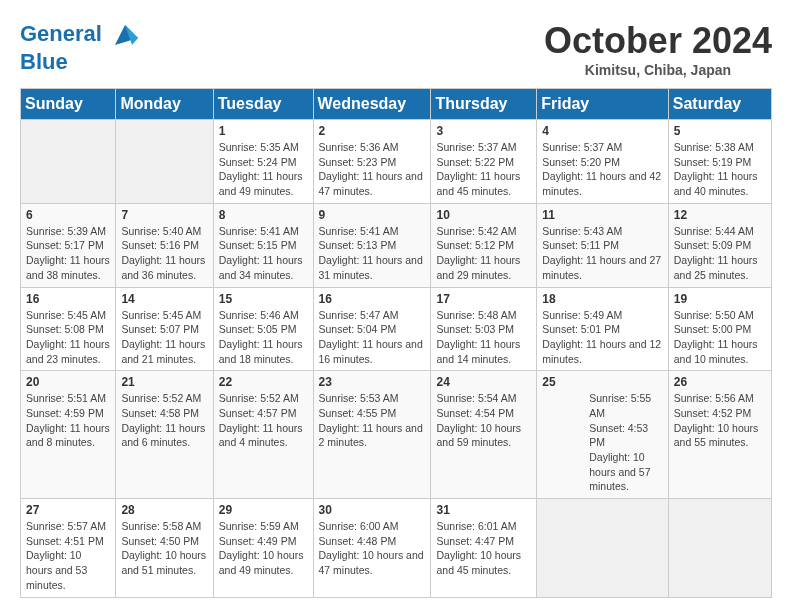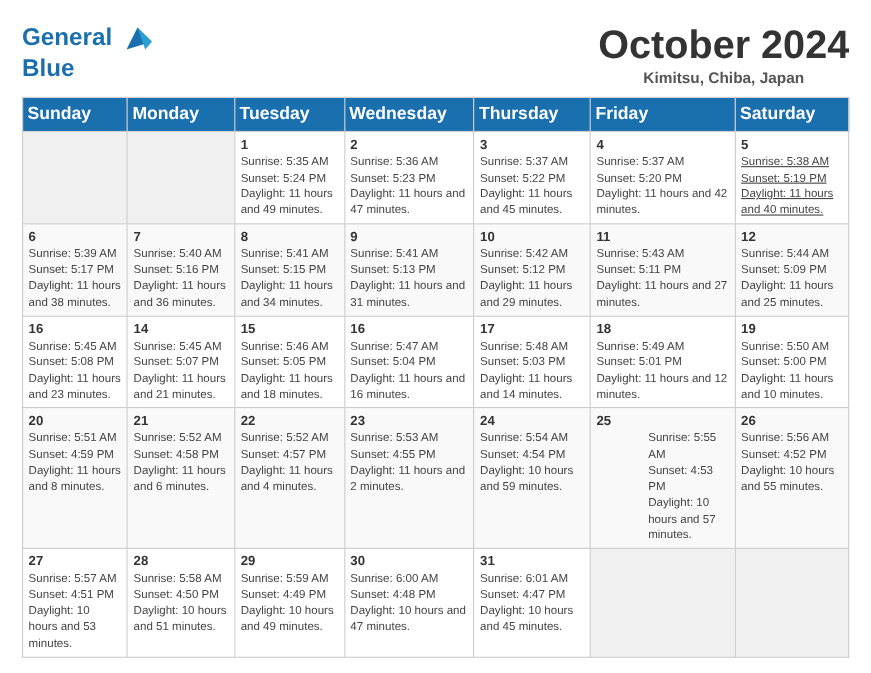"Sunrise: 5:38 AM" div.day-info { text-decoration: underline -> none }
